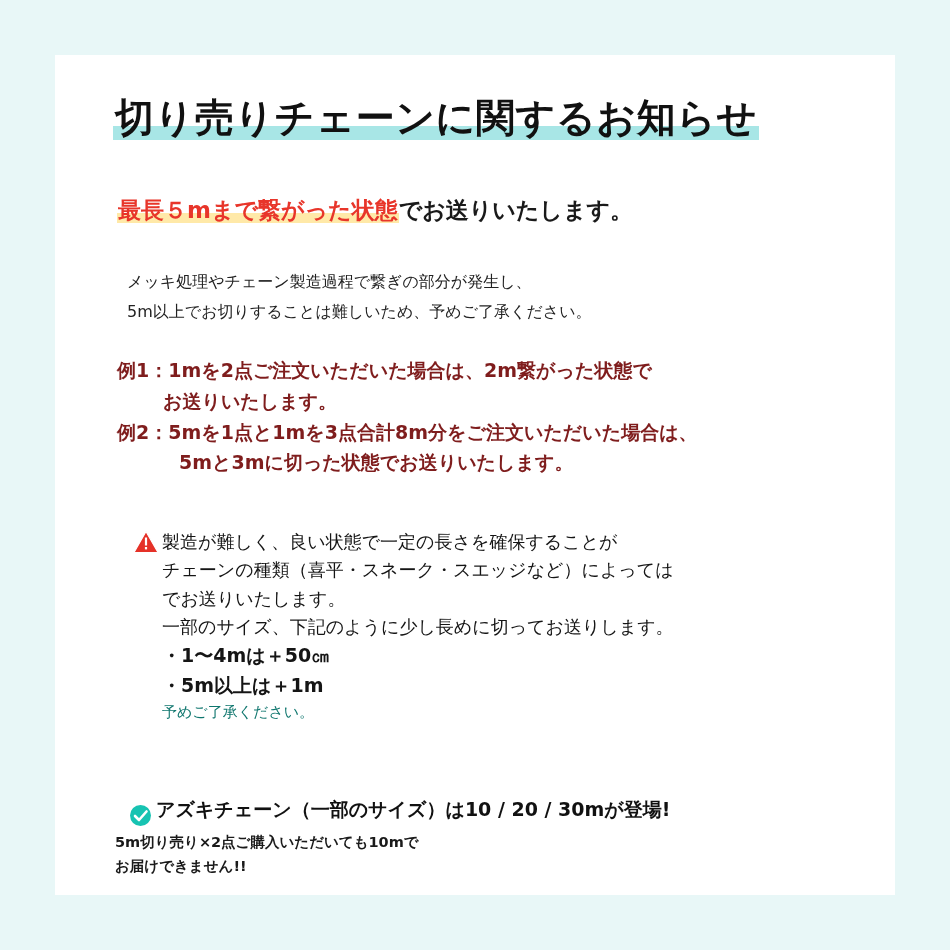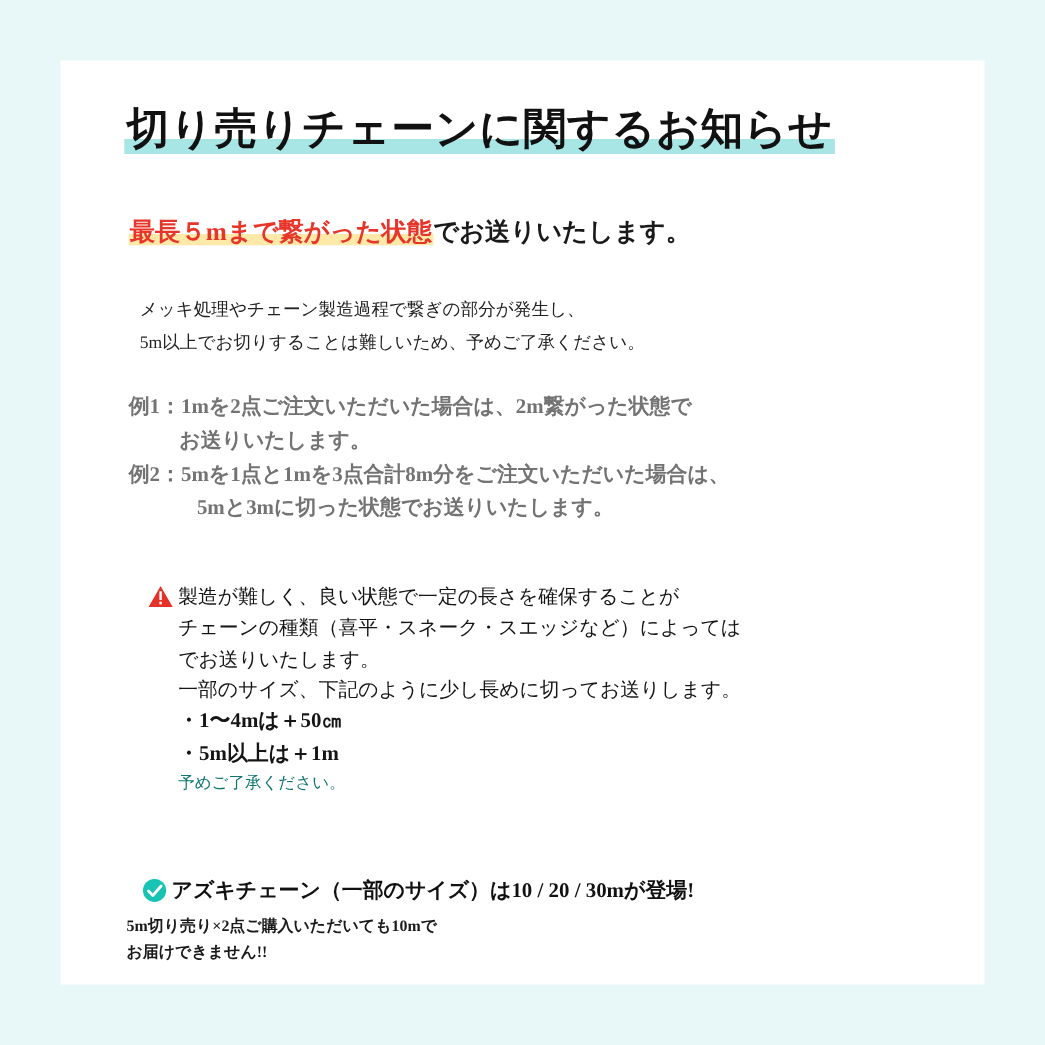"切り売りチェーンに関するお知らせ" .inner { font-family: Liberation Serif, serif -> none }
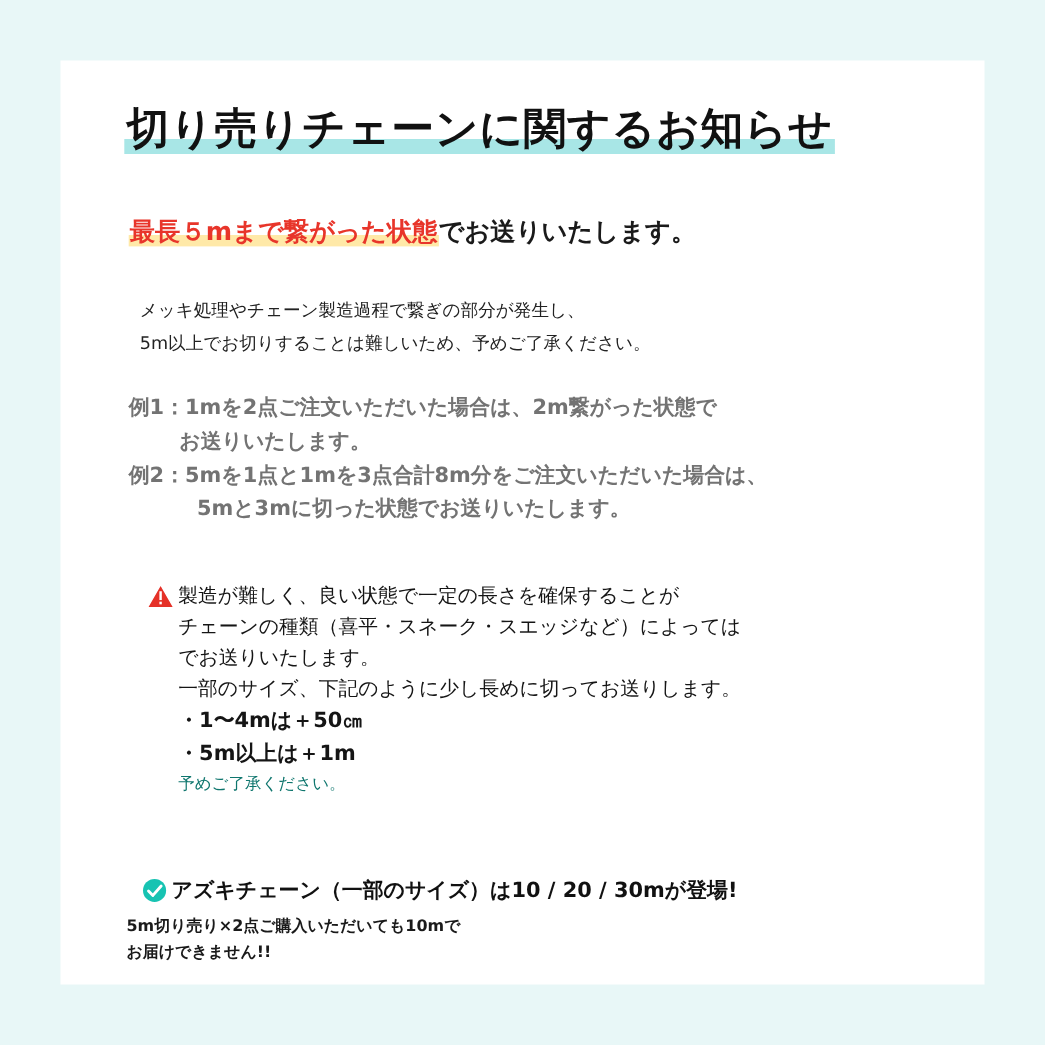"例1：1mを2点ご注文いただいた場合は、2m繋がった状態で" .examples { color: #737373 -> #7f1d1d }
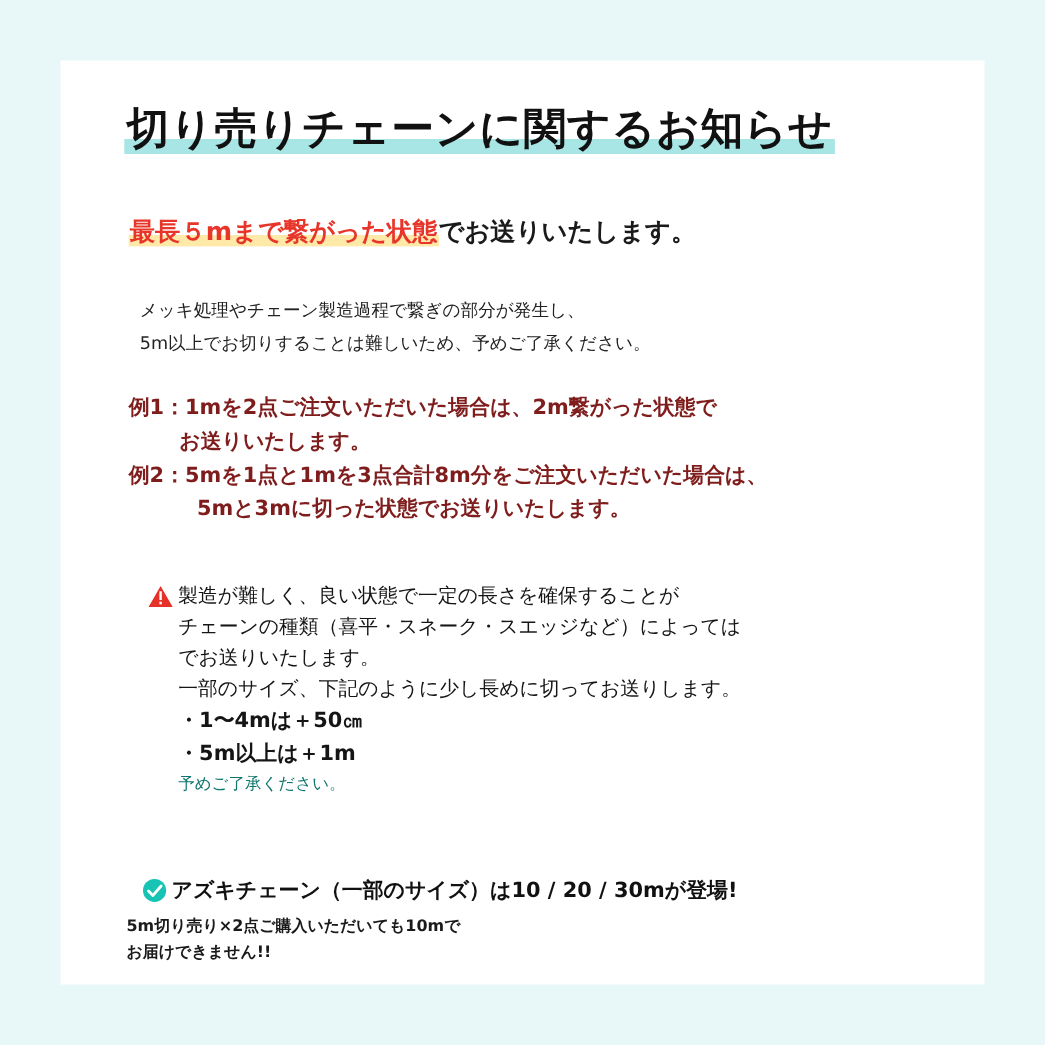"アズキチェーン（一部のサイズ）は10 / 20 / 30mが登場!" .green-row { align-items: flex-start -> flex-end }
